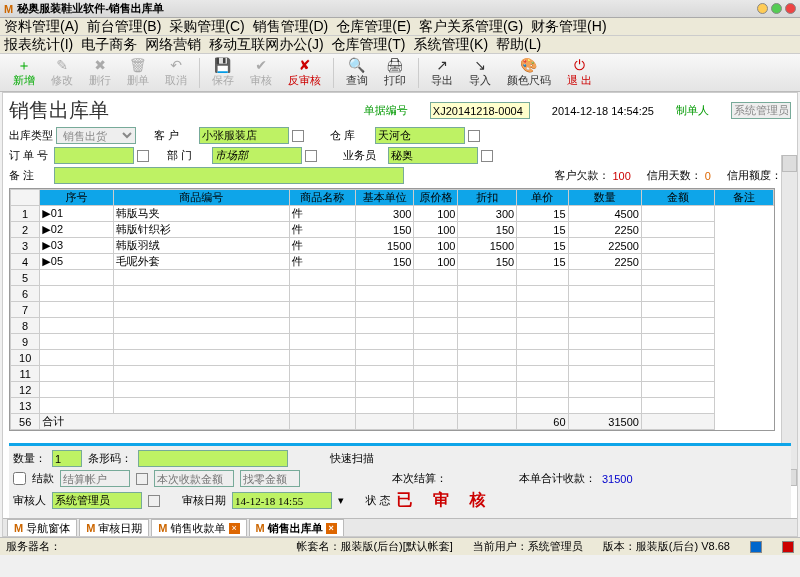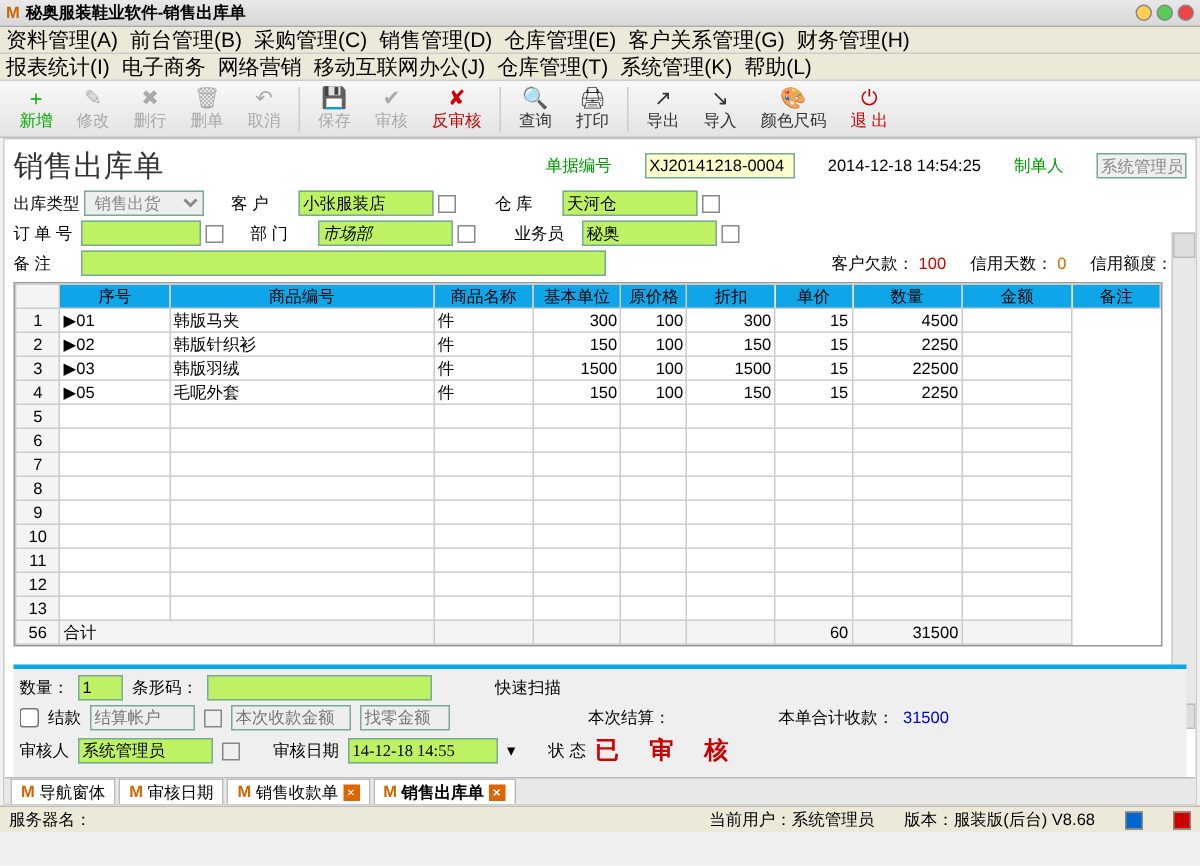"帐套名：服装版(后台)[默认帐套]" span { html: none -> <span><span>帐套名：</span><span>服装版(后台)[默认帐套]</span></span> }
